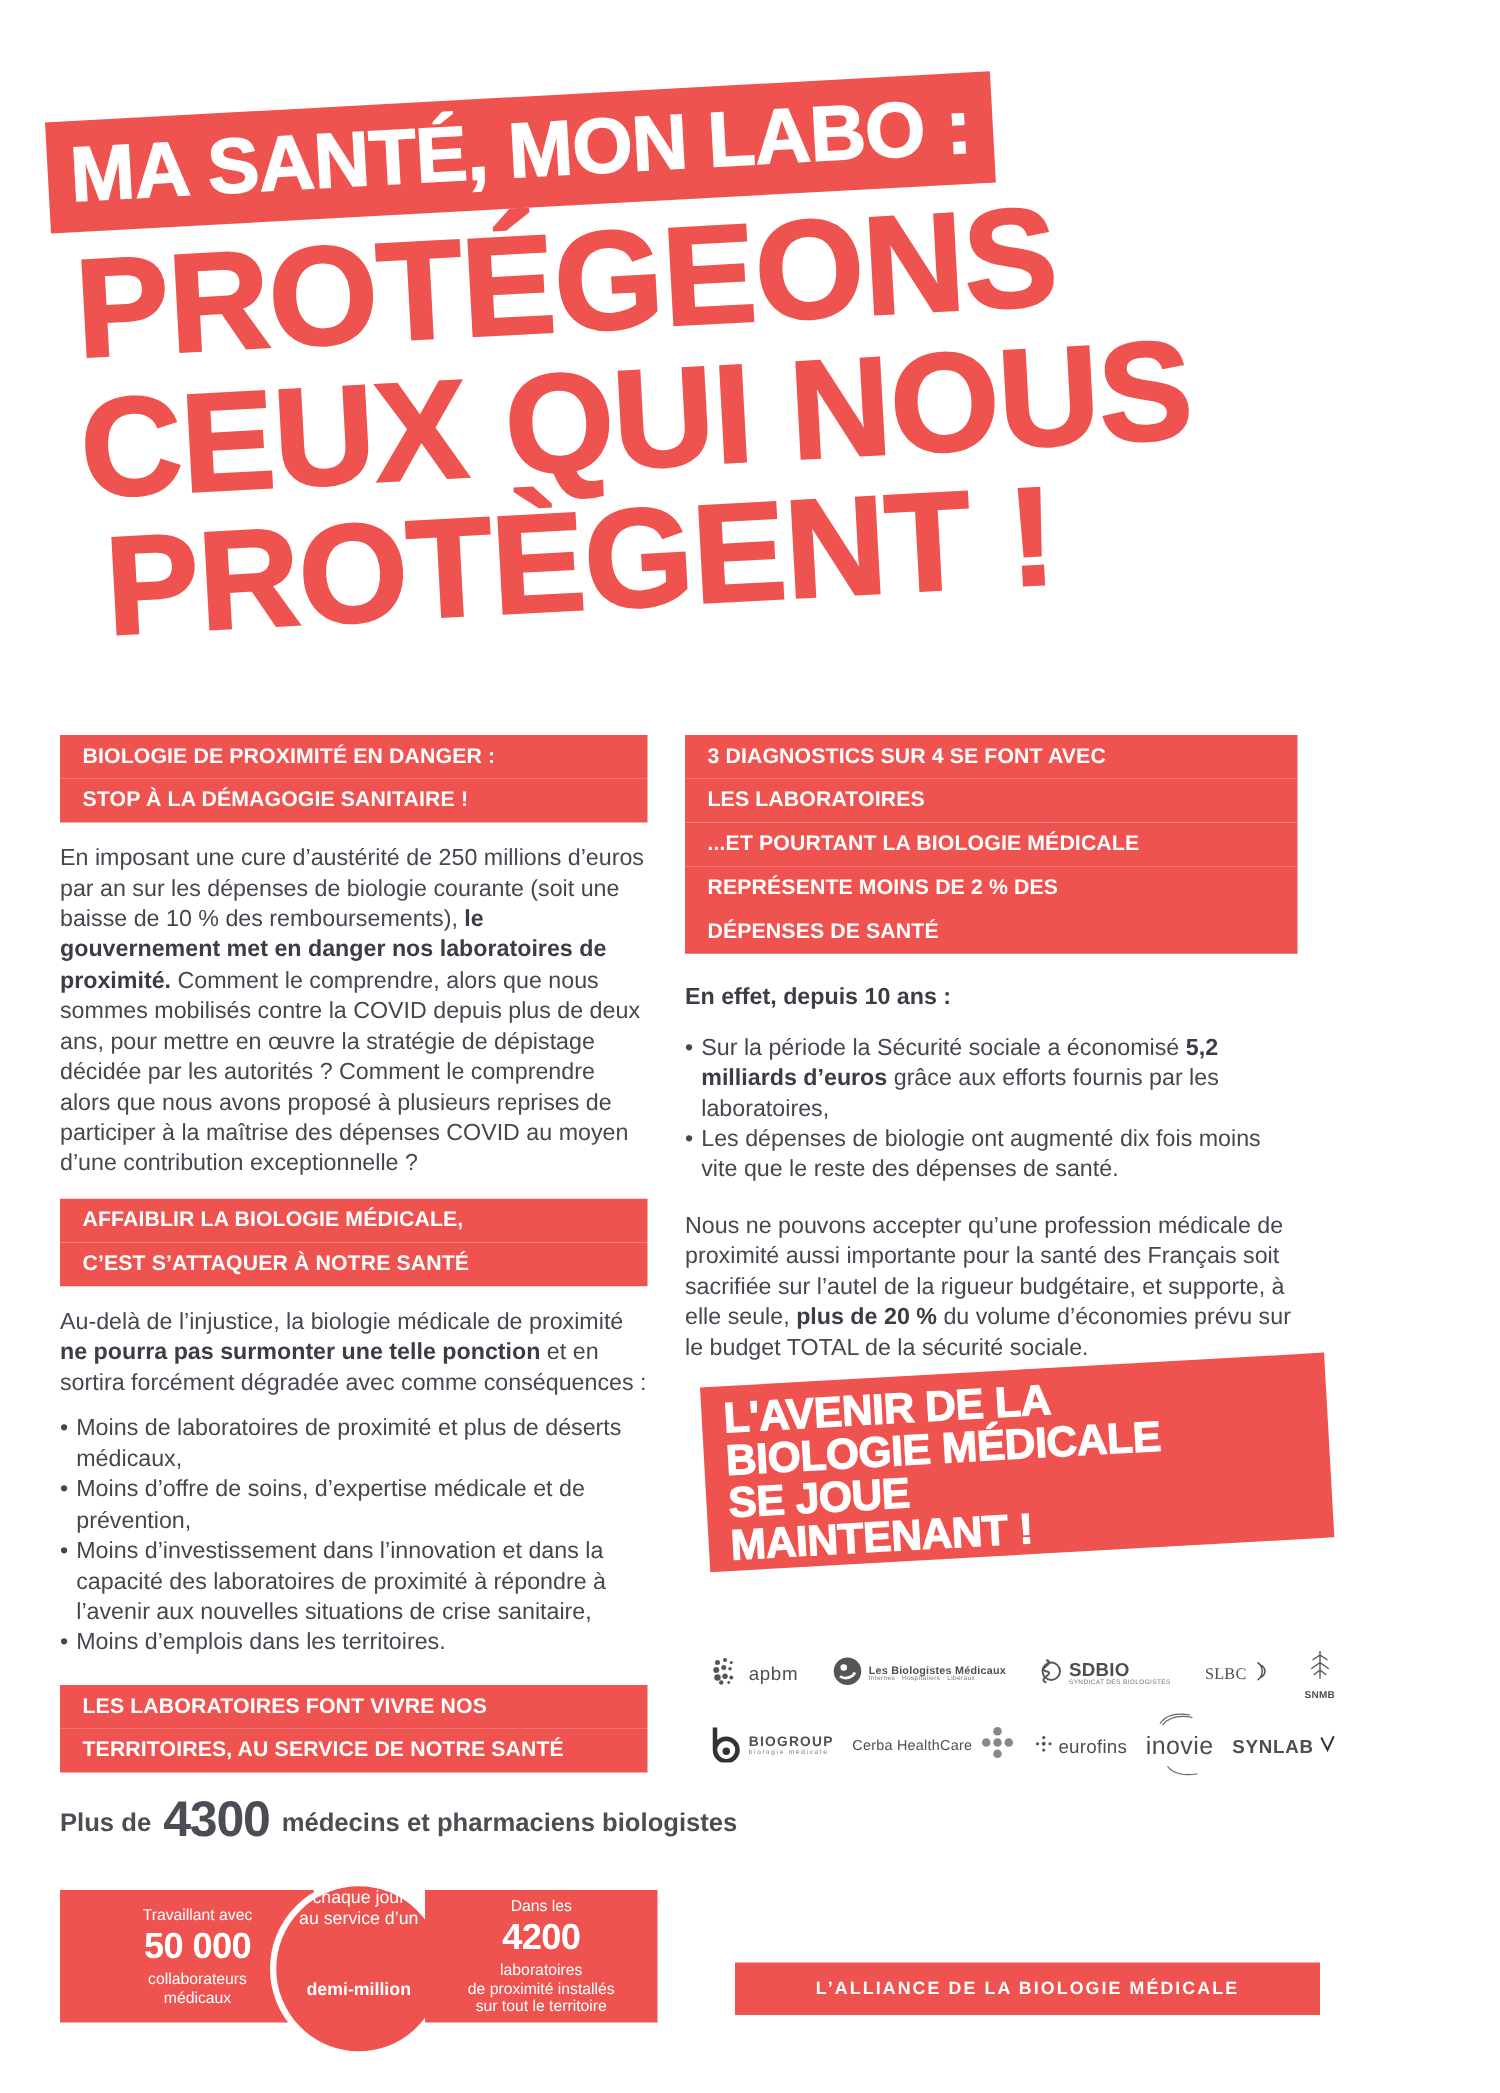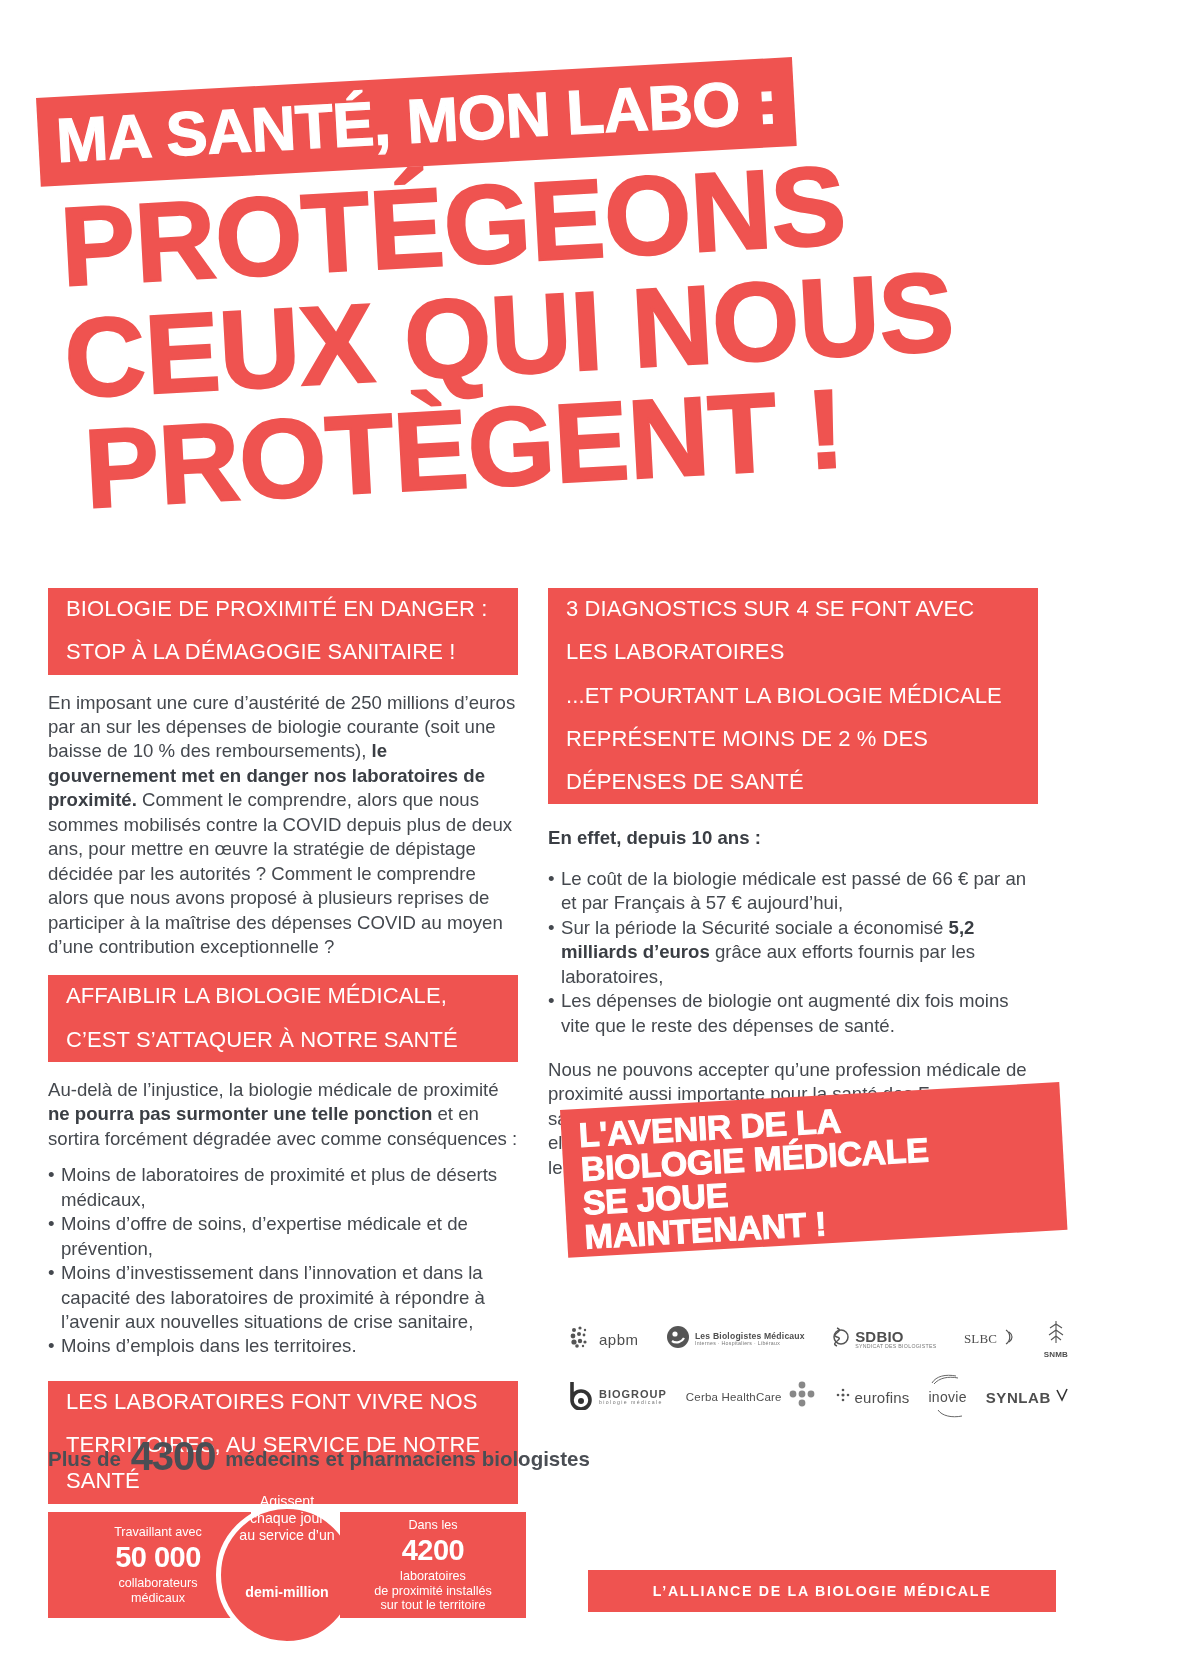"BIOLOGIE DE PROXIMITÉ EN DANGER" .redhead { font-size: 22px -> 17px; font-weight: 400 -> 700 }
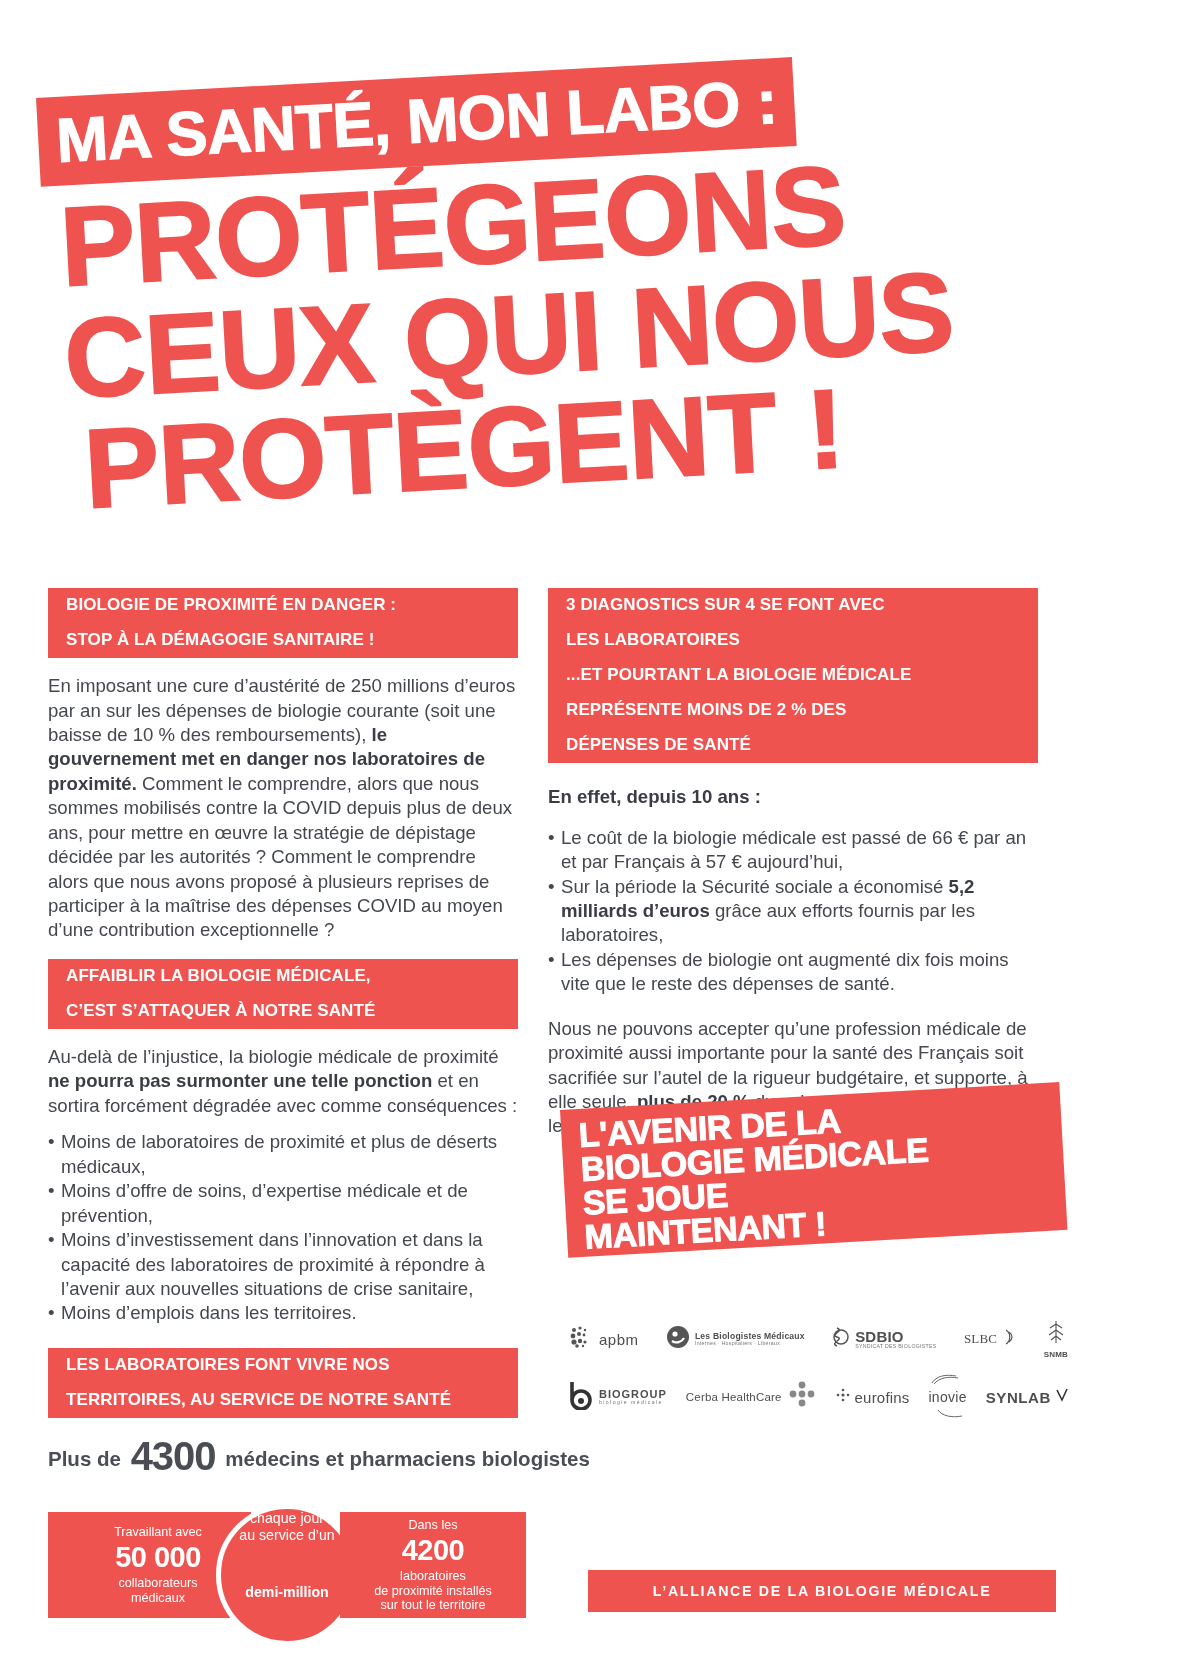"Le coût de la biologie" li { html: <li><span>Le coût de la biologie médicale est passé de 66 € par an et par Français à 57 € aujourd’hui,</span></li> -> none }
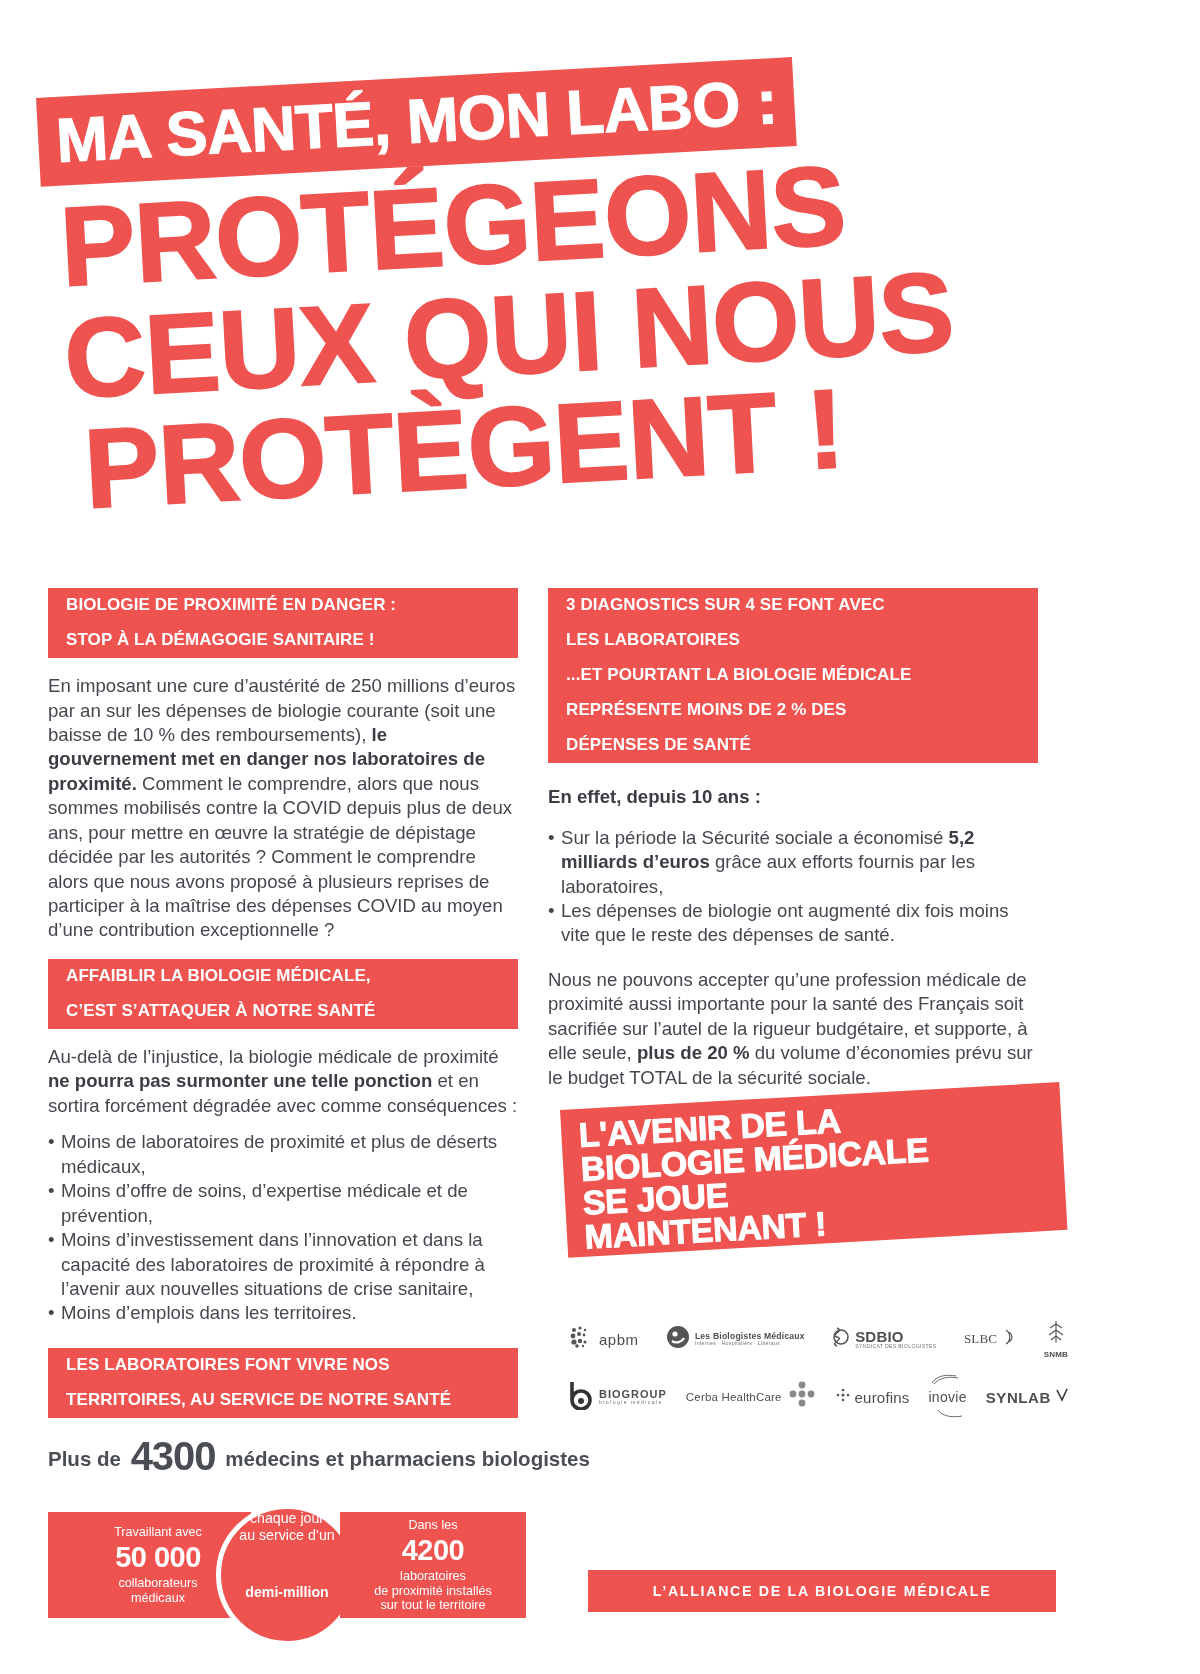"inovie" span.logo-name { font-size: 14px -> 20px }
